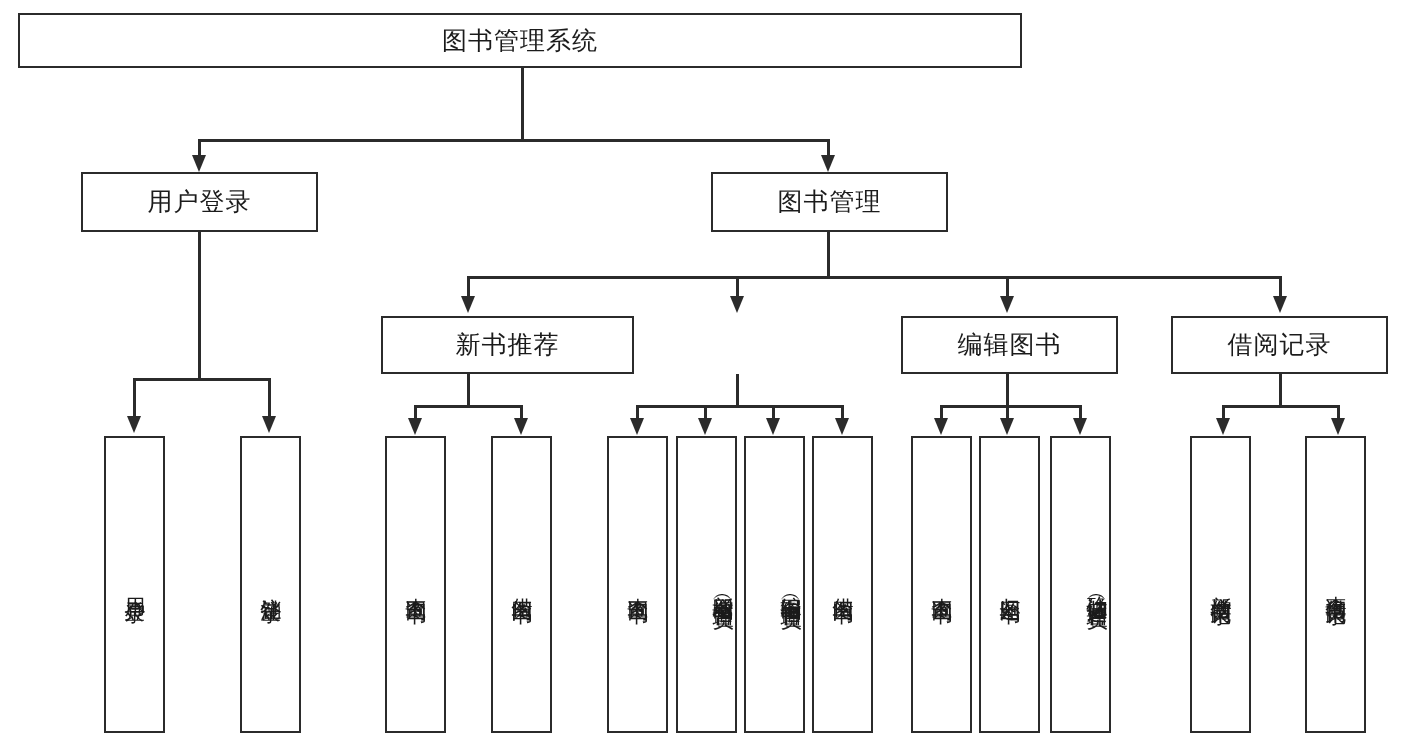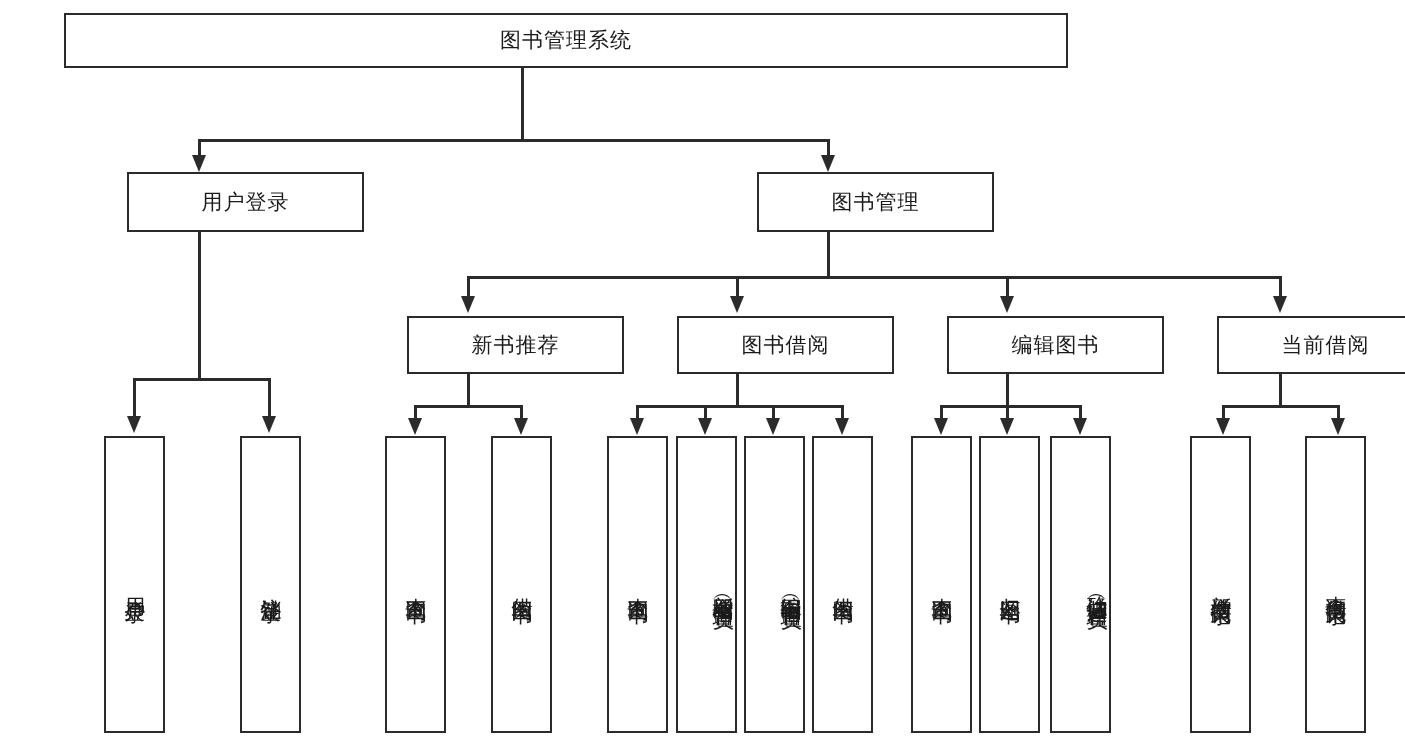"图书管理系统" .box.h { font-size: 21px -> 25px; margin-left: 46px -> none }
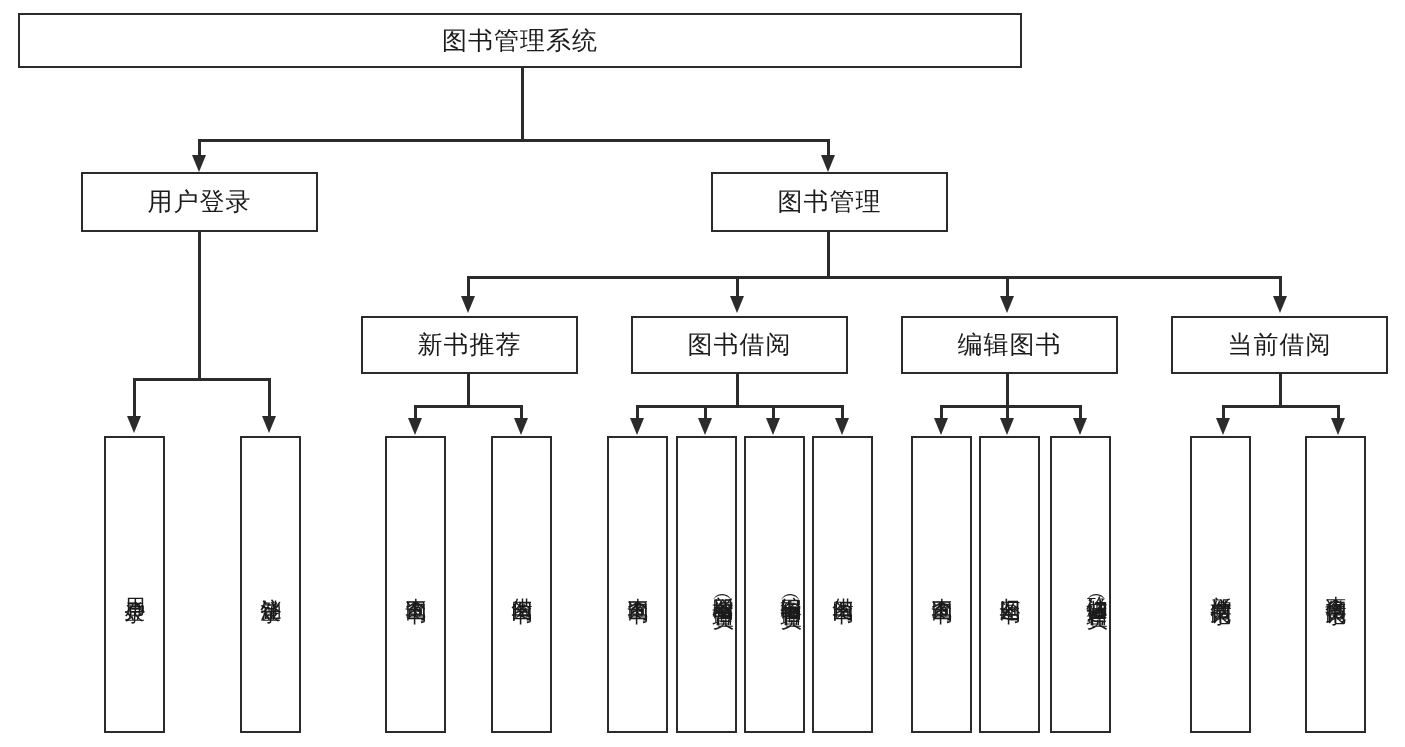"新书推荐" div.box { left: 361px -> 381px; width: 217px -> 253px }
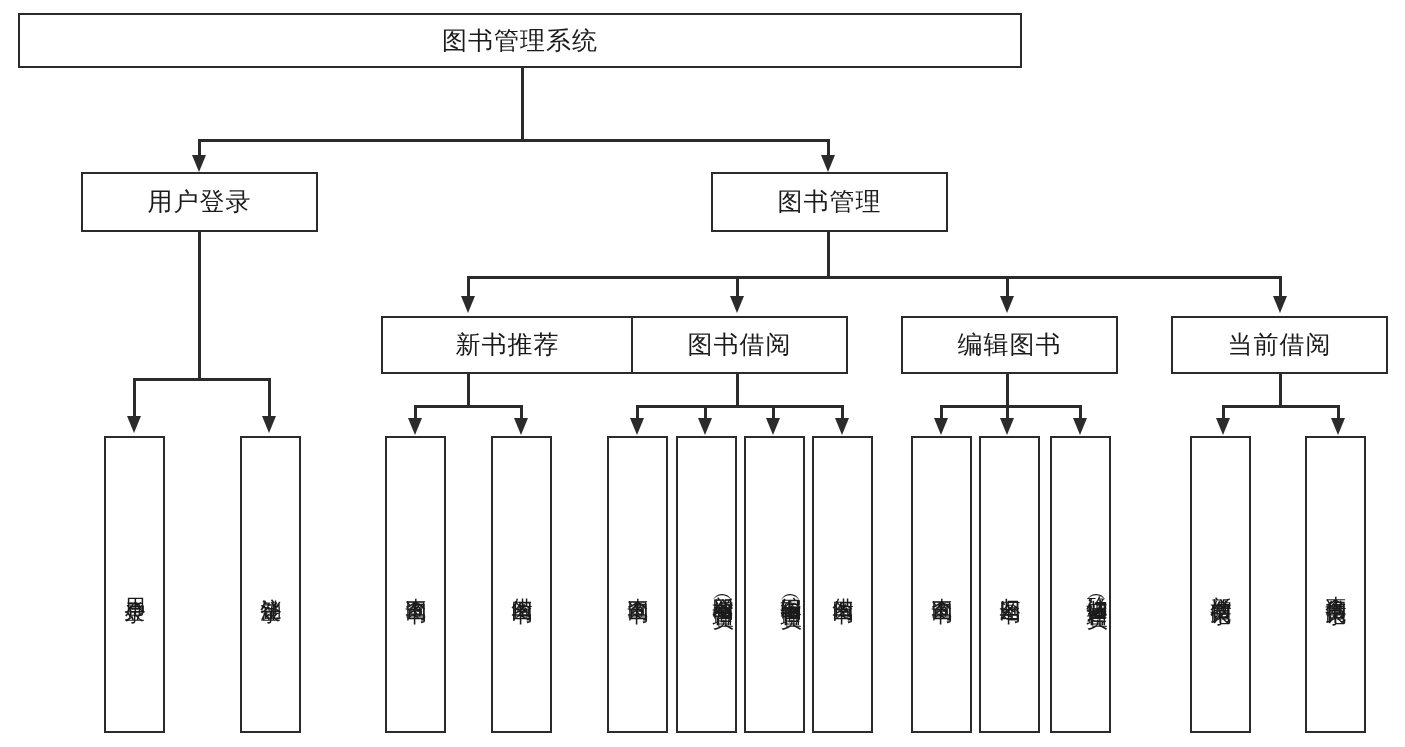"图书借阅" div.box { html: <div> <span>图书借阅</span> </div> -> none }
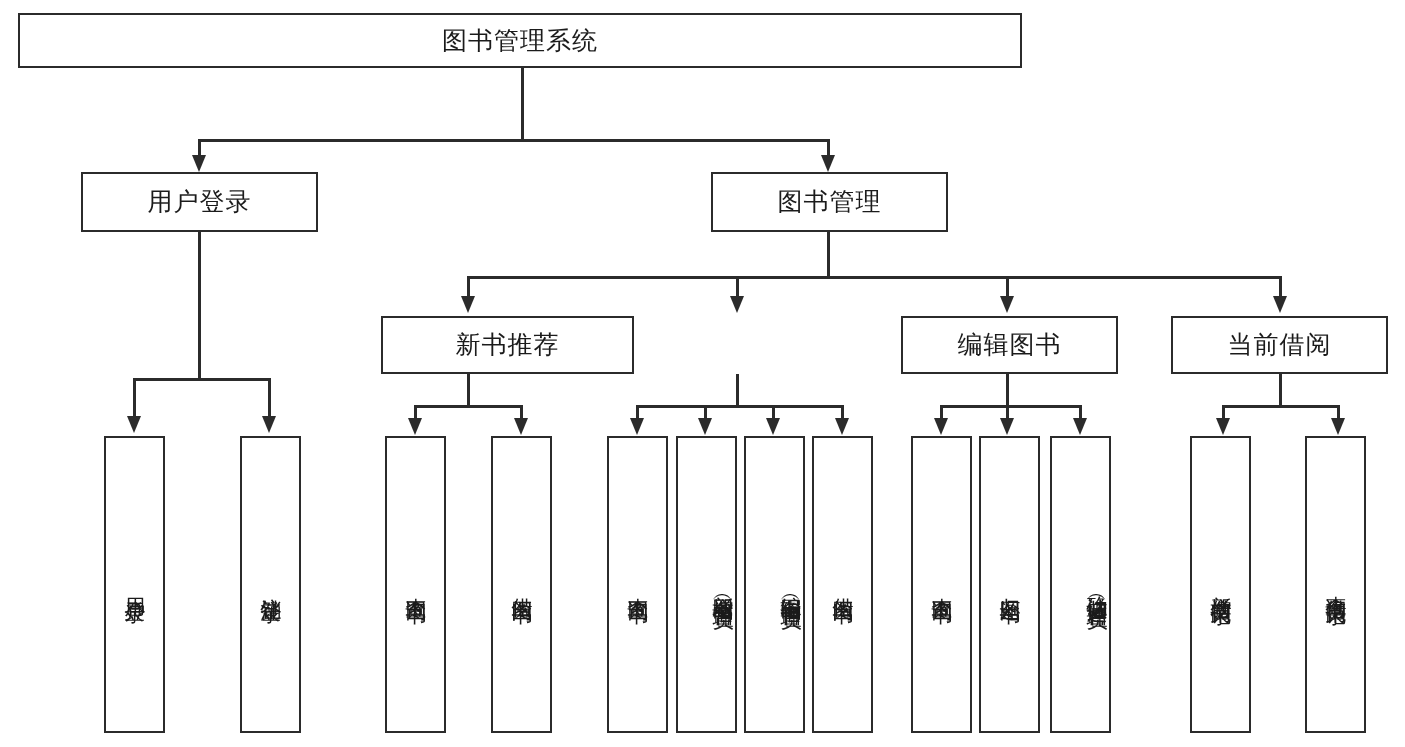"当前借阅" span.label { text: 当前借阅 -> 借阅记录 }
